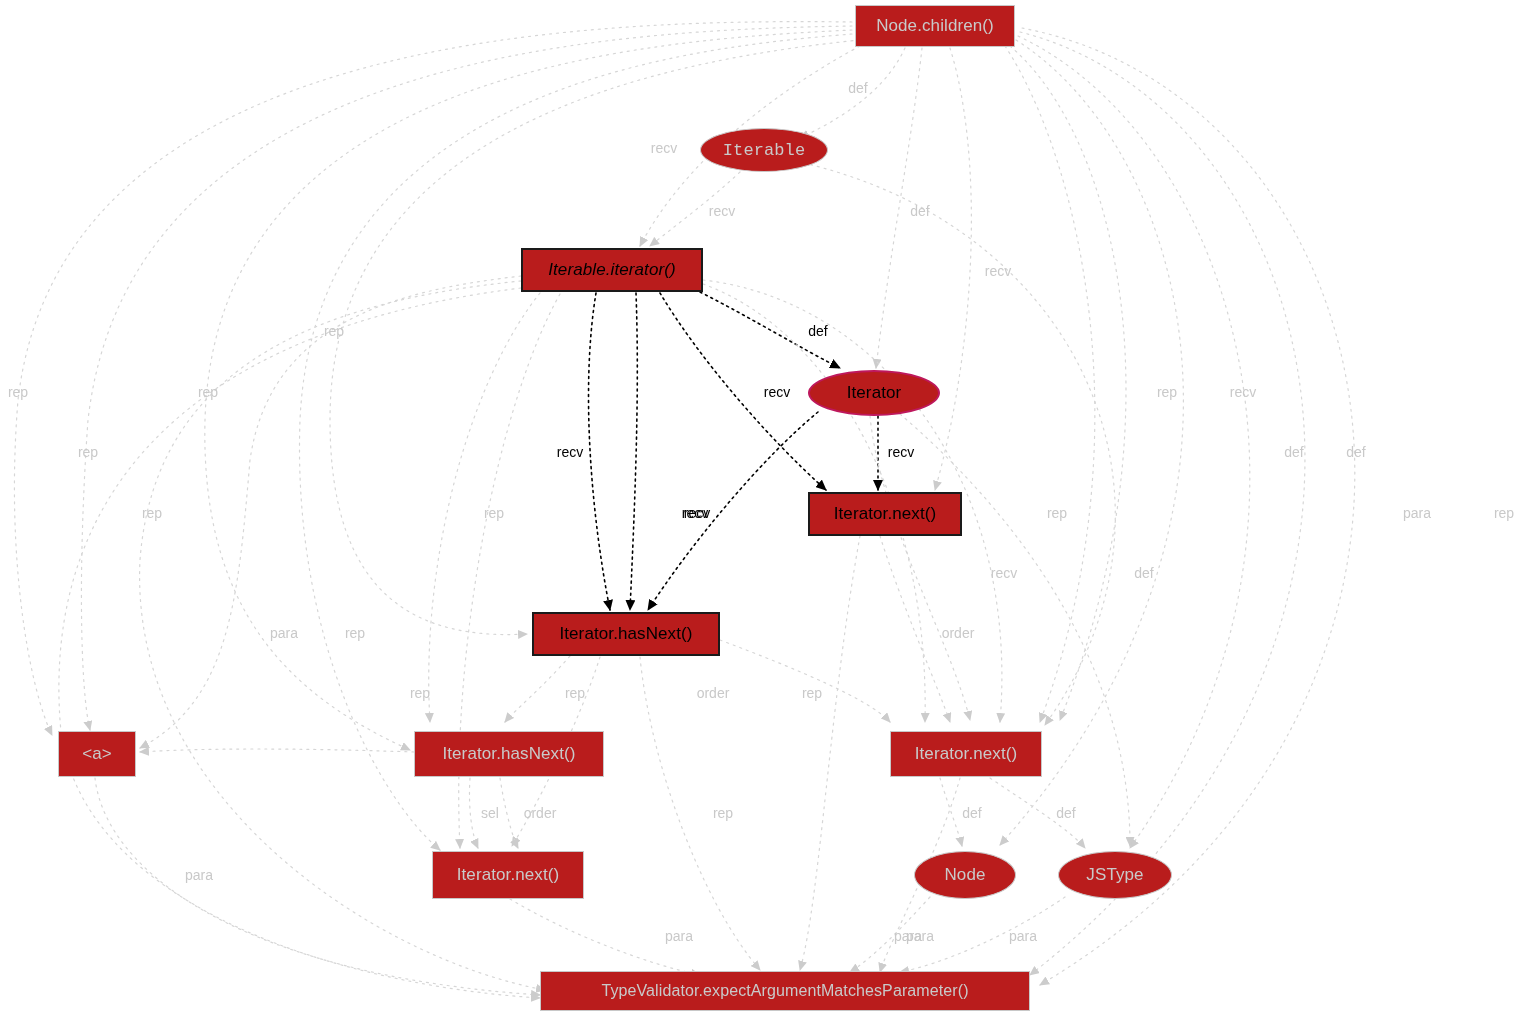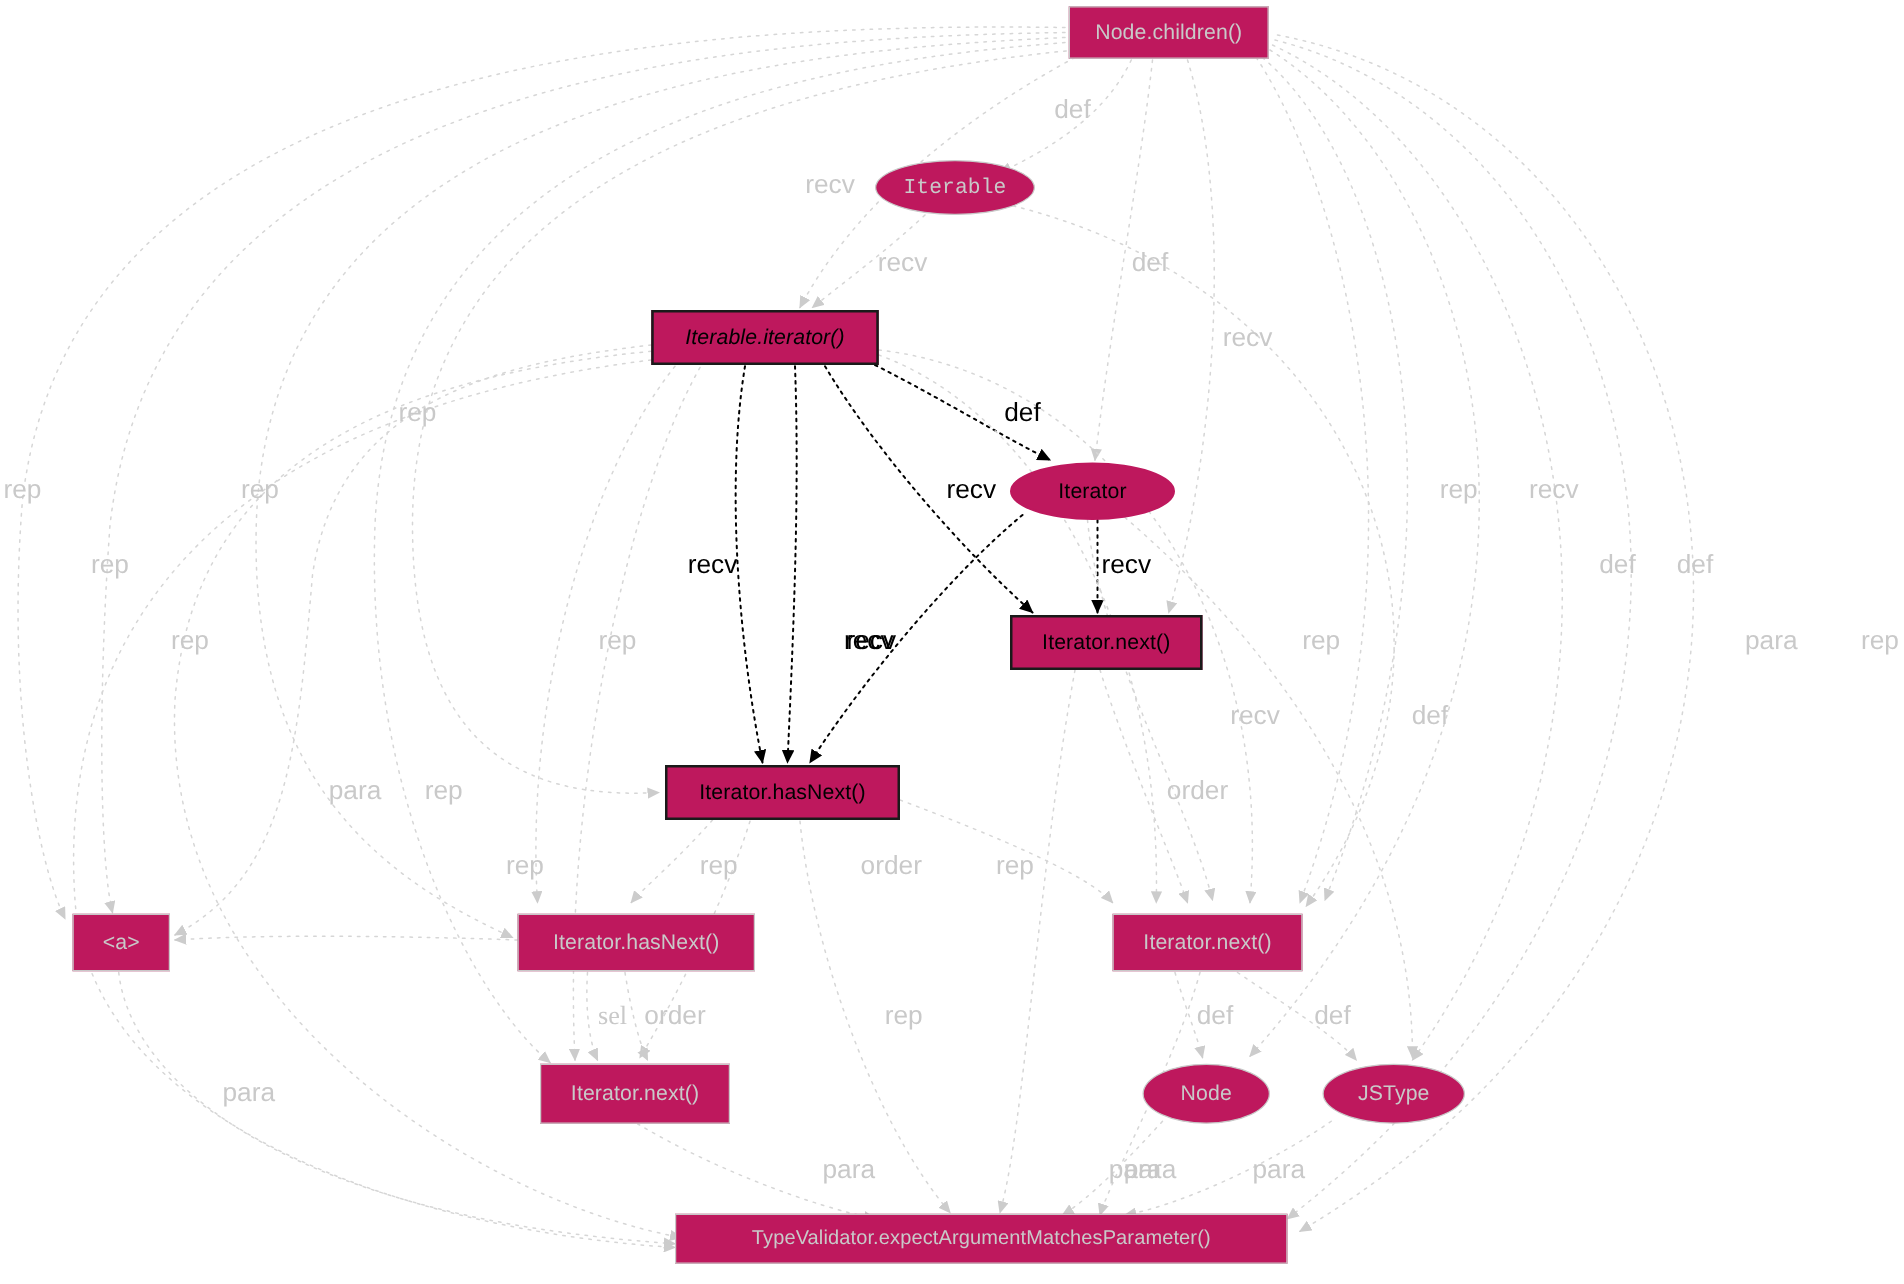"Node.children()" .node-shape { background: #be185d -> #b91c1c }
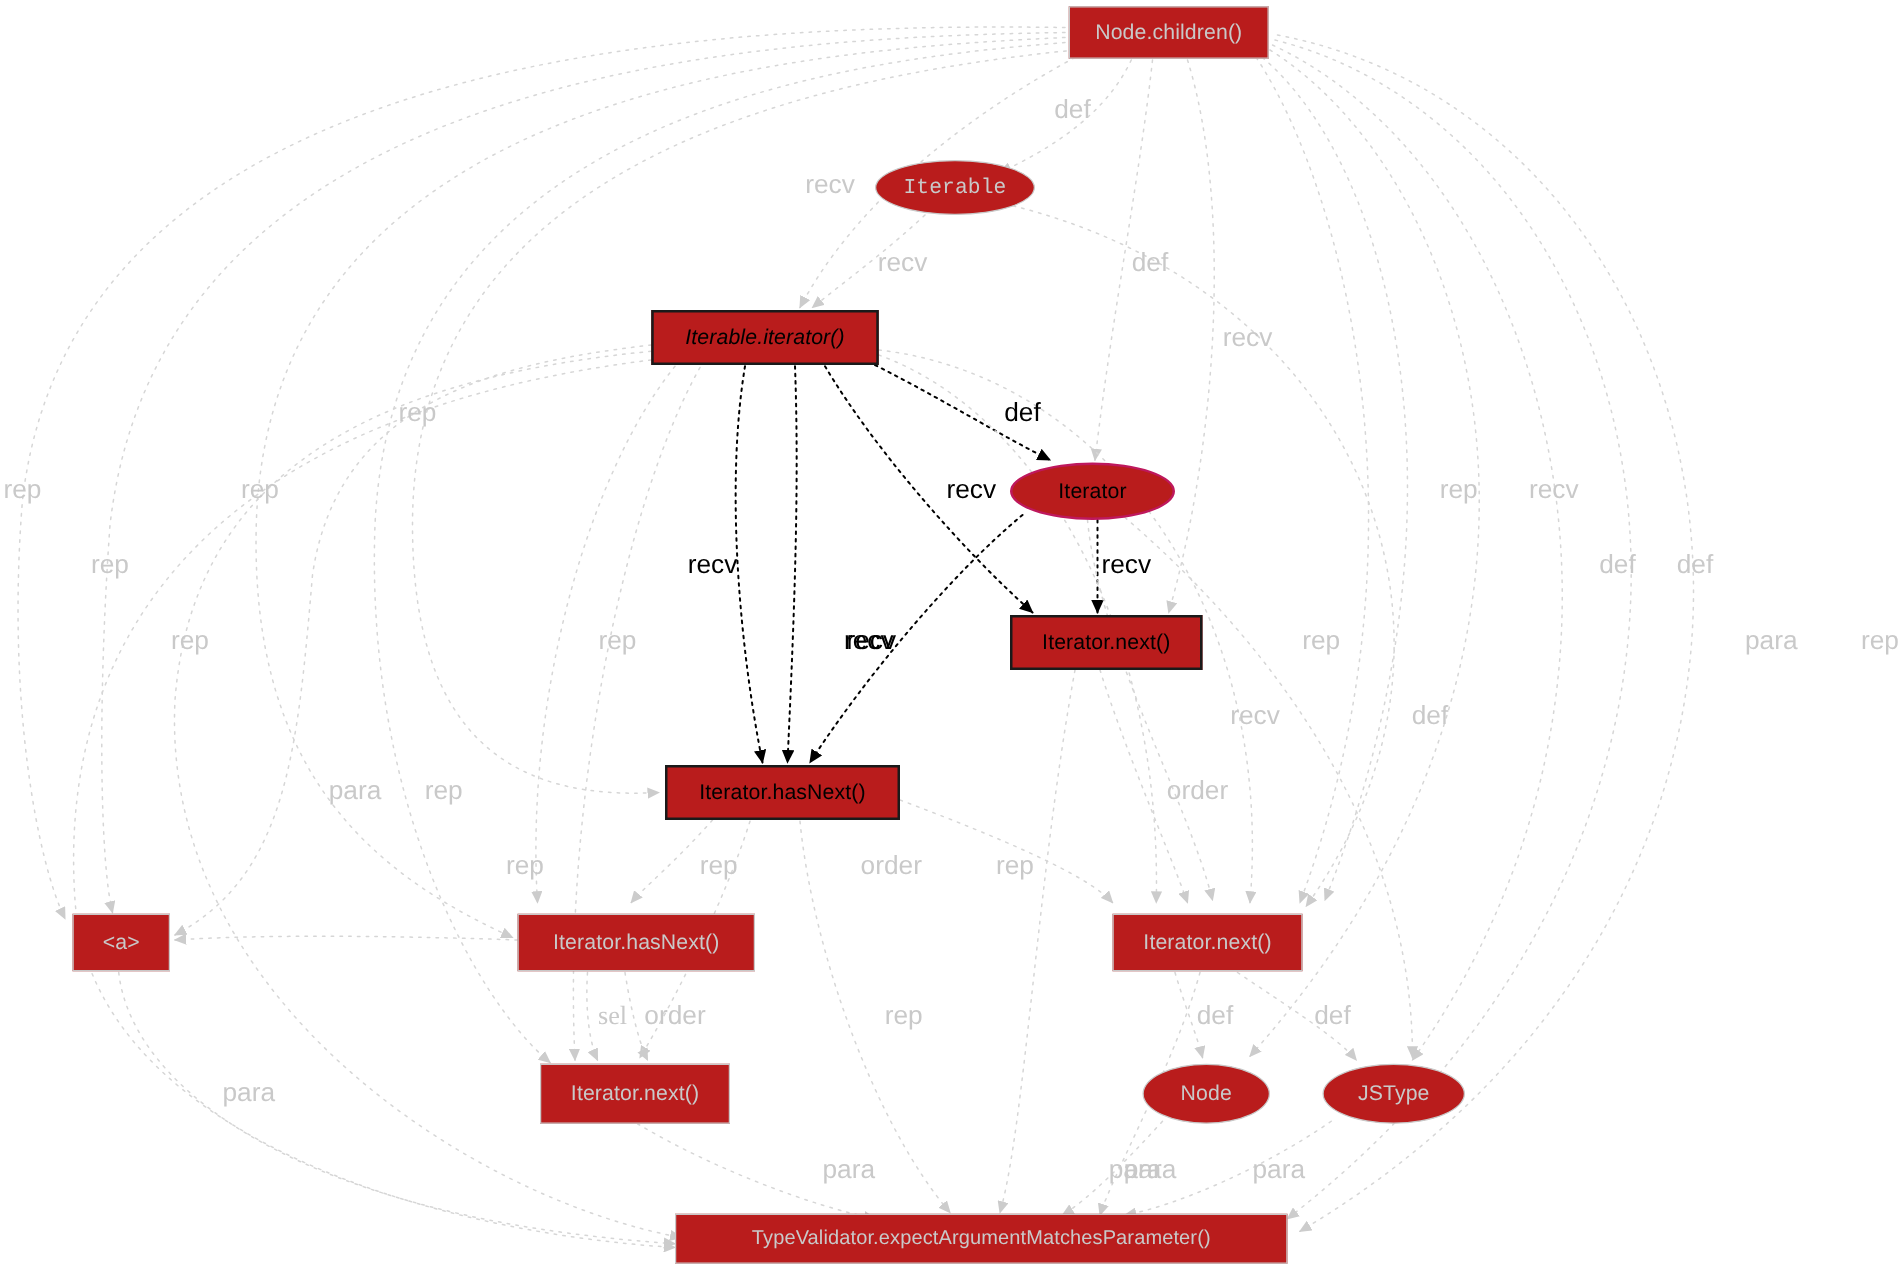"def" .edge-label { font-size: 21px -> 14px }
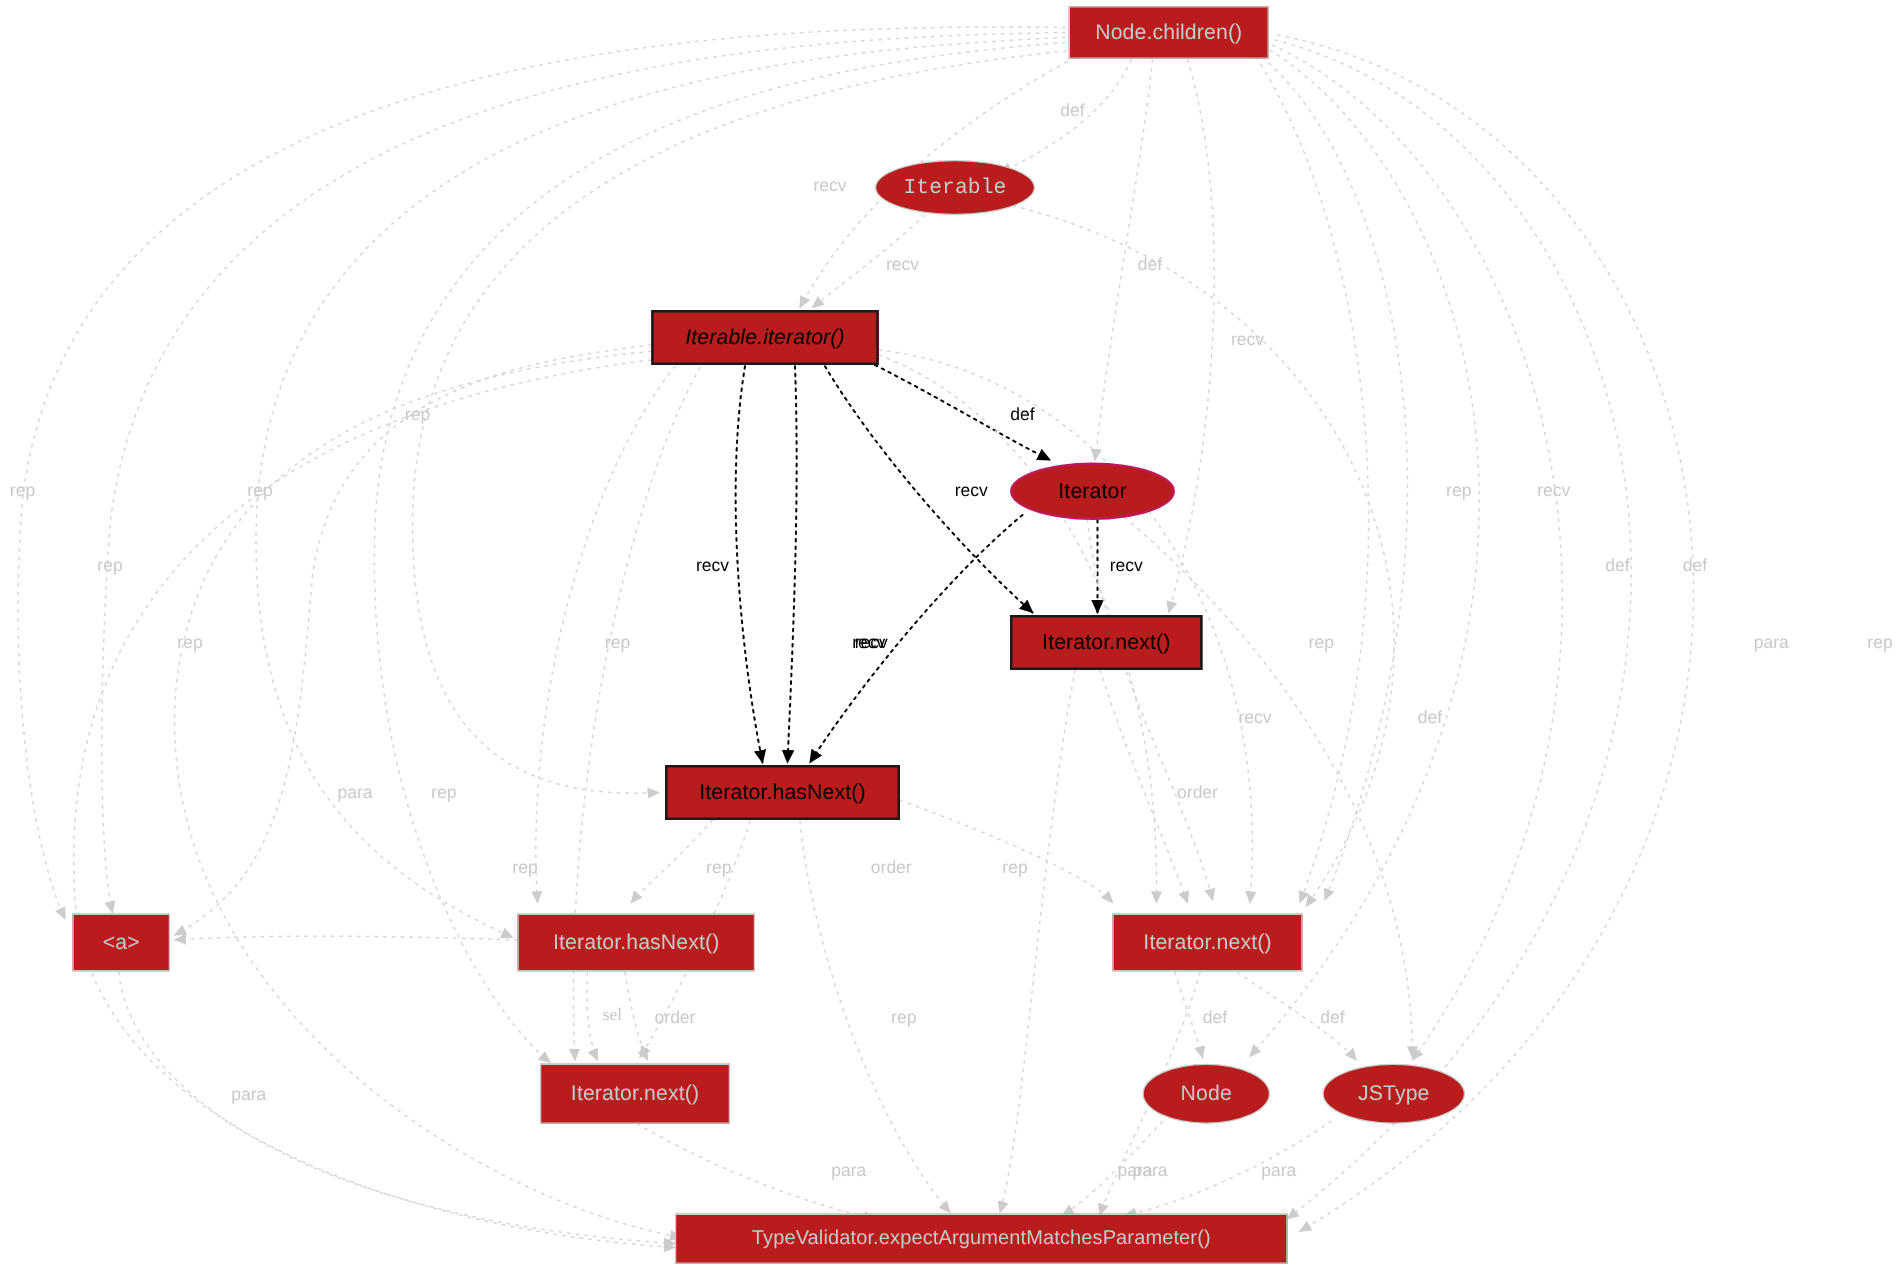"sel" div.edge-label { font-family: Liberation Serif, serif -> none }
